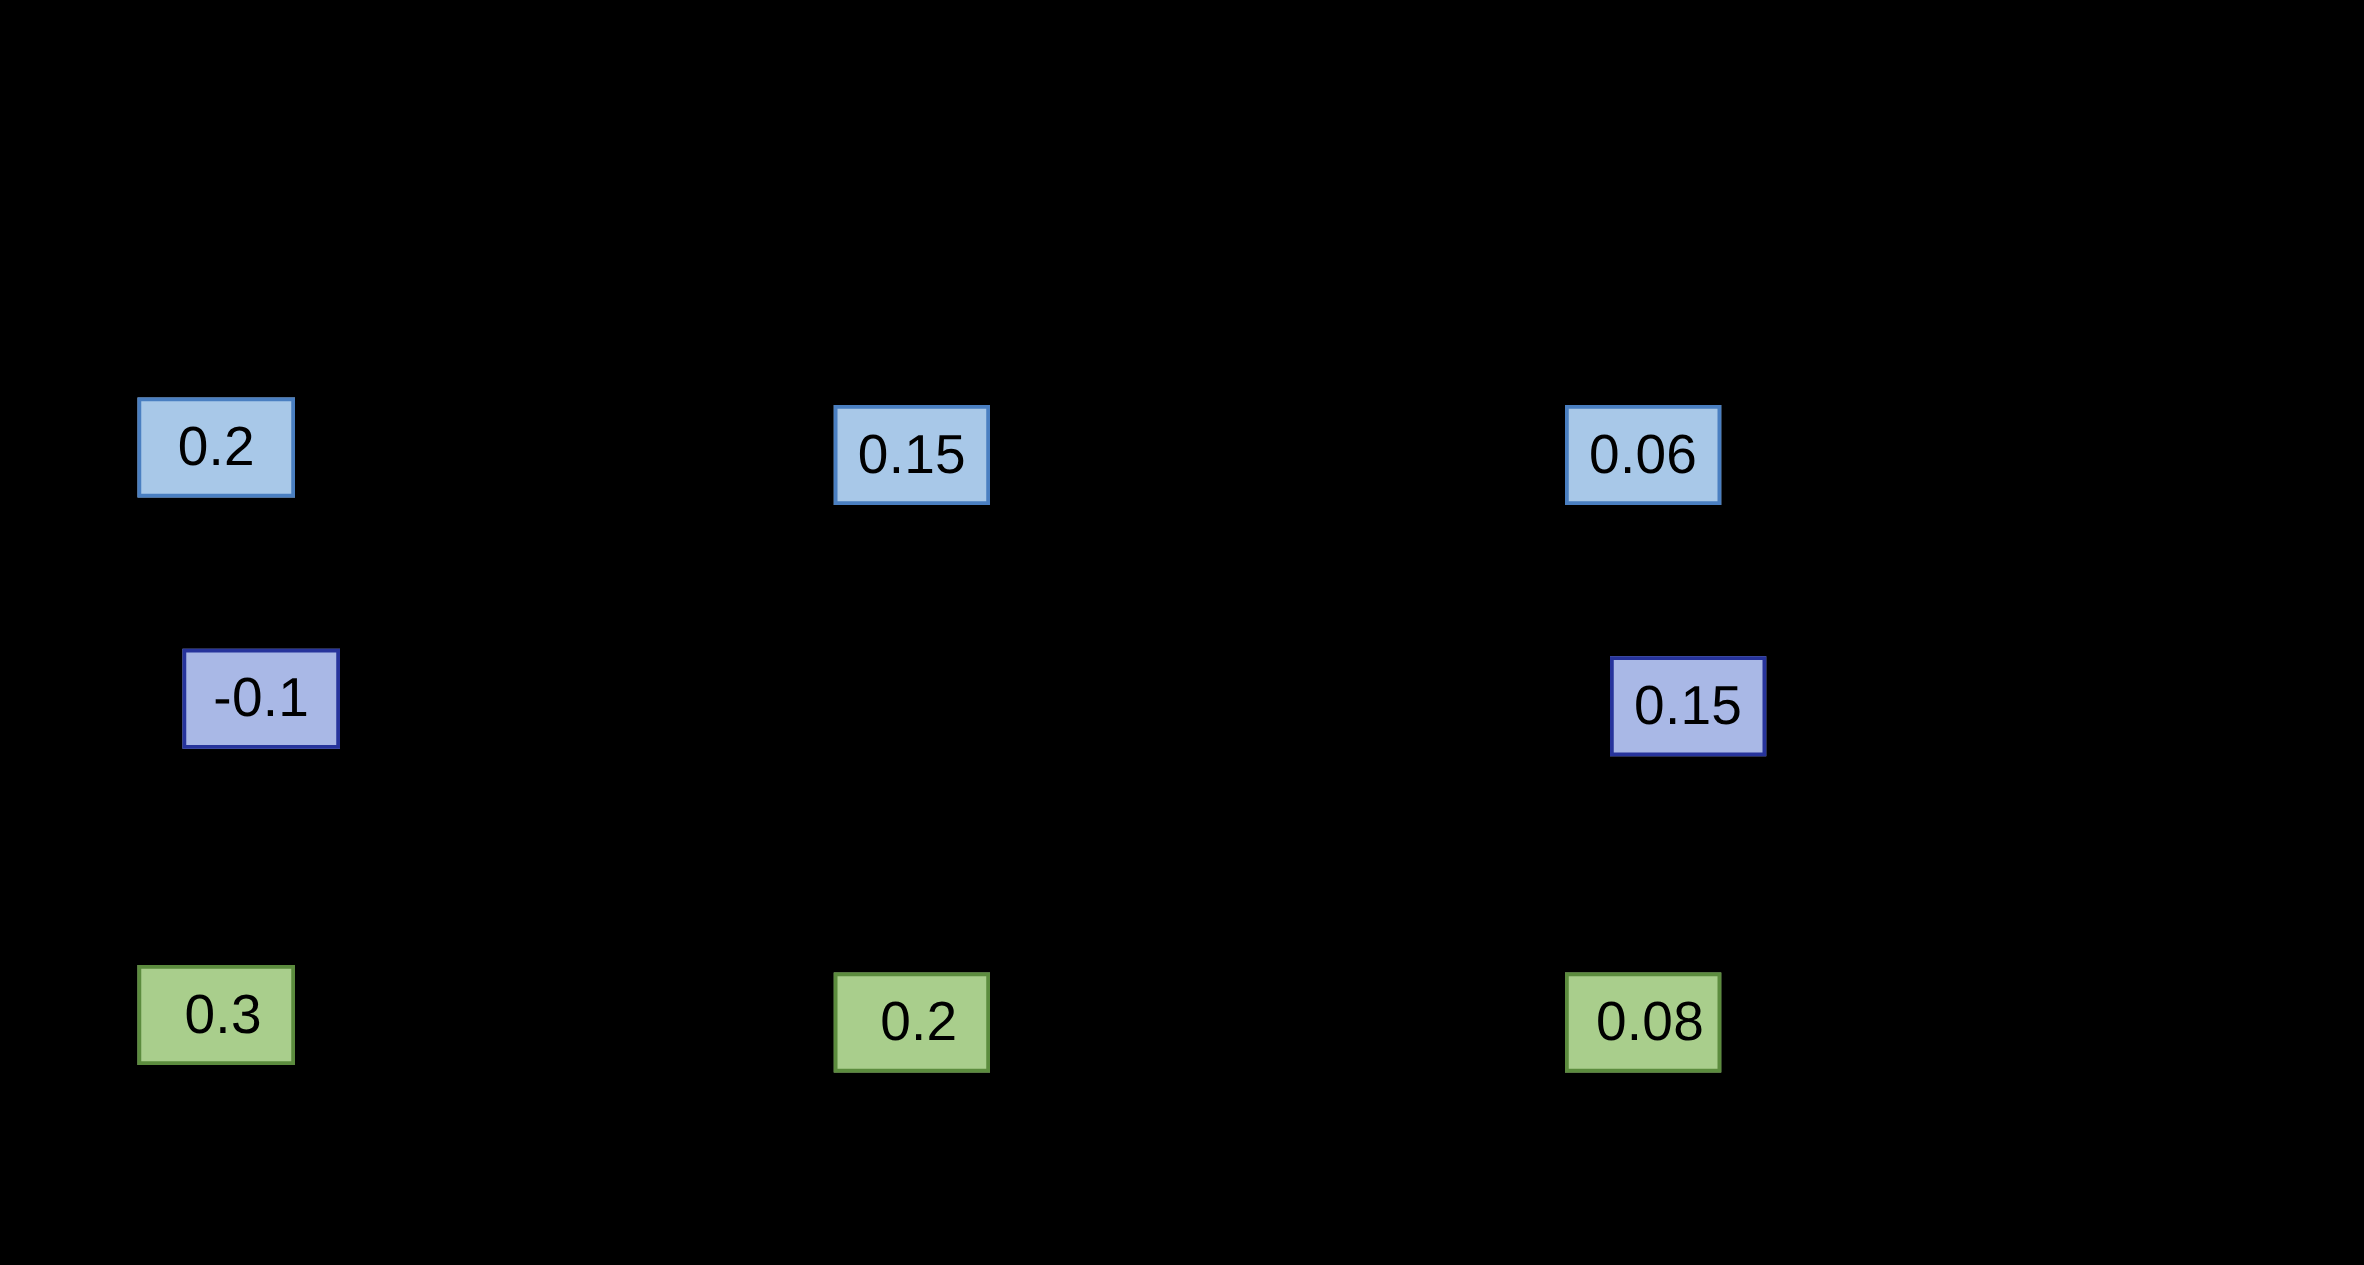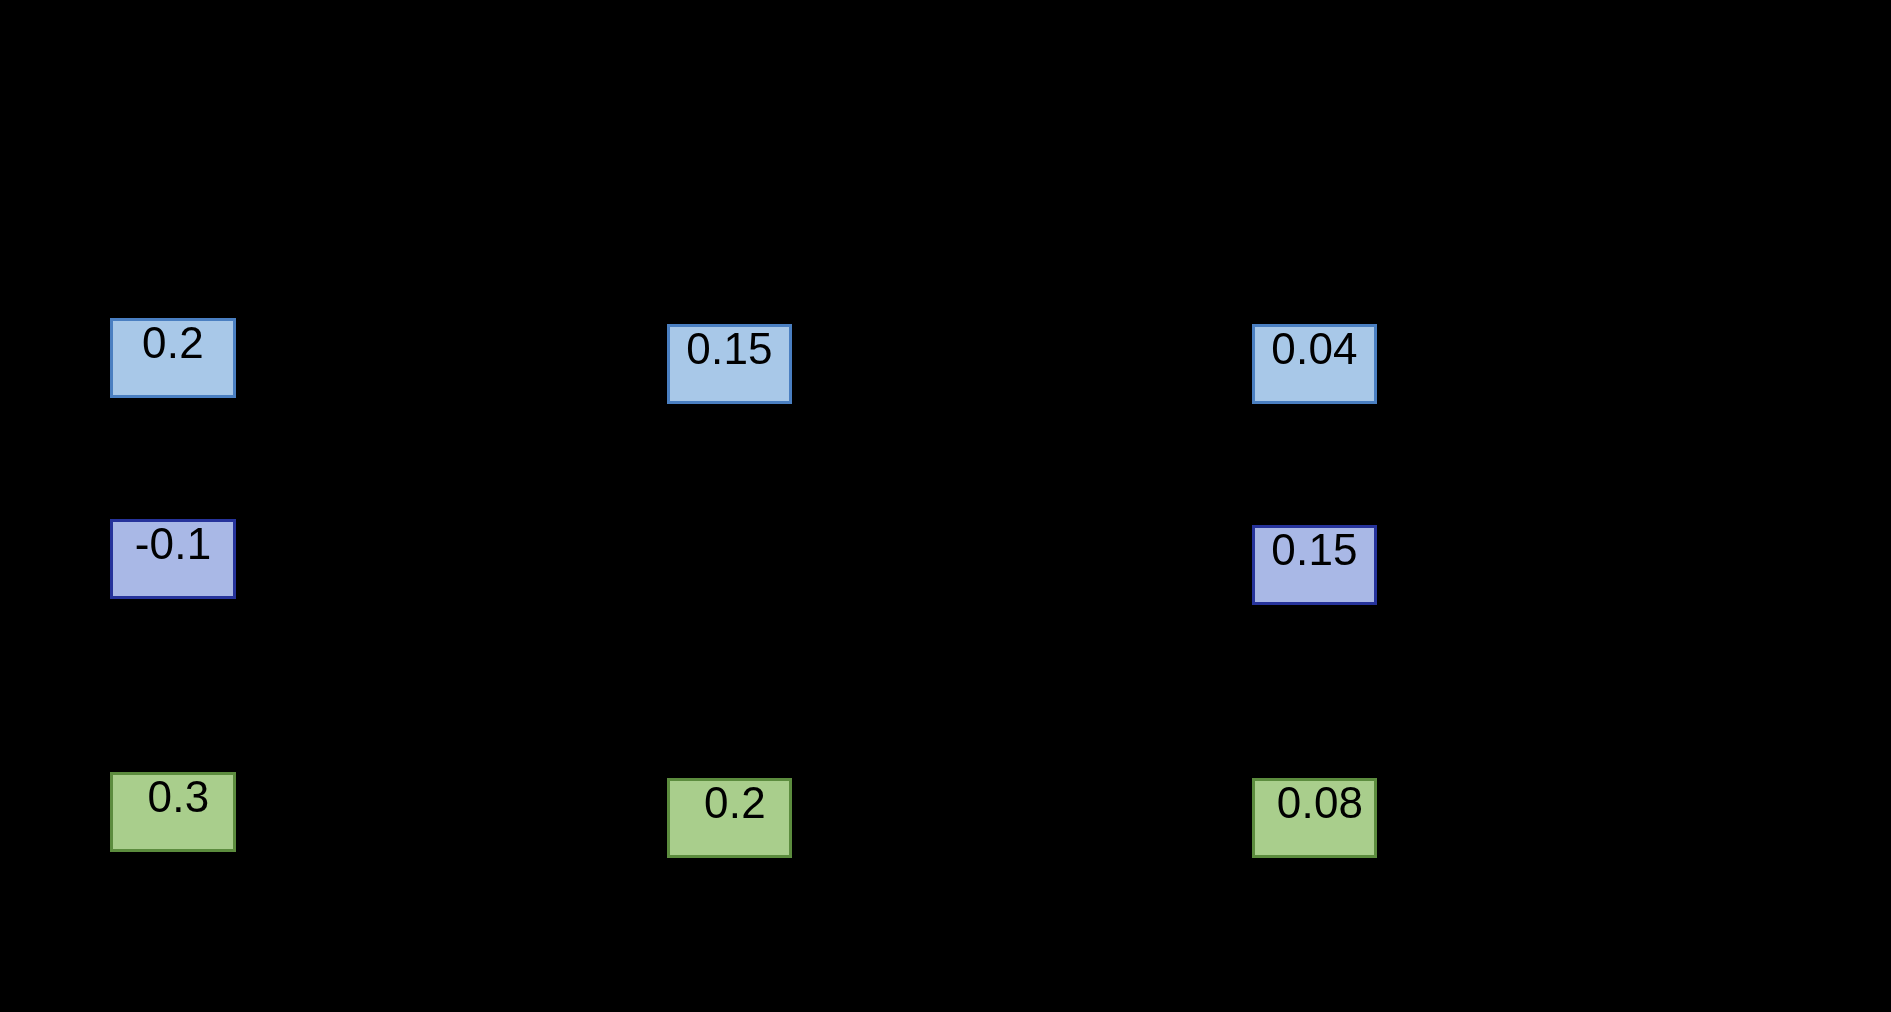"0.2" .cell { align-items: none -> center }
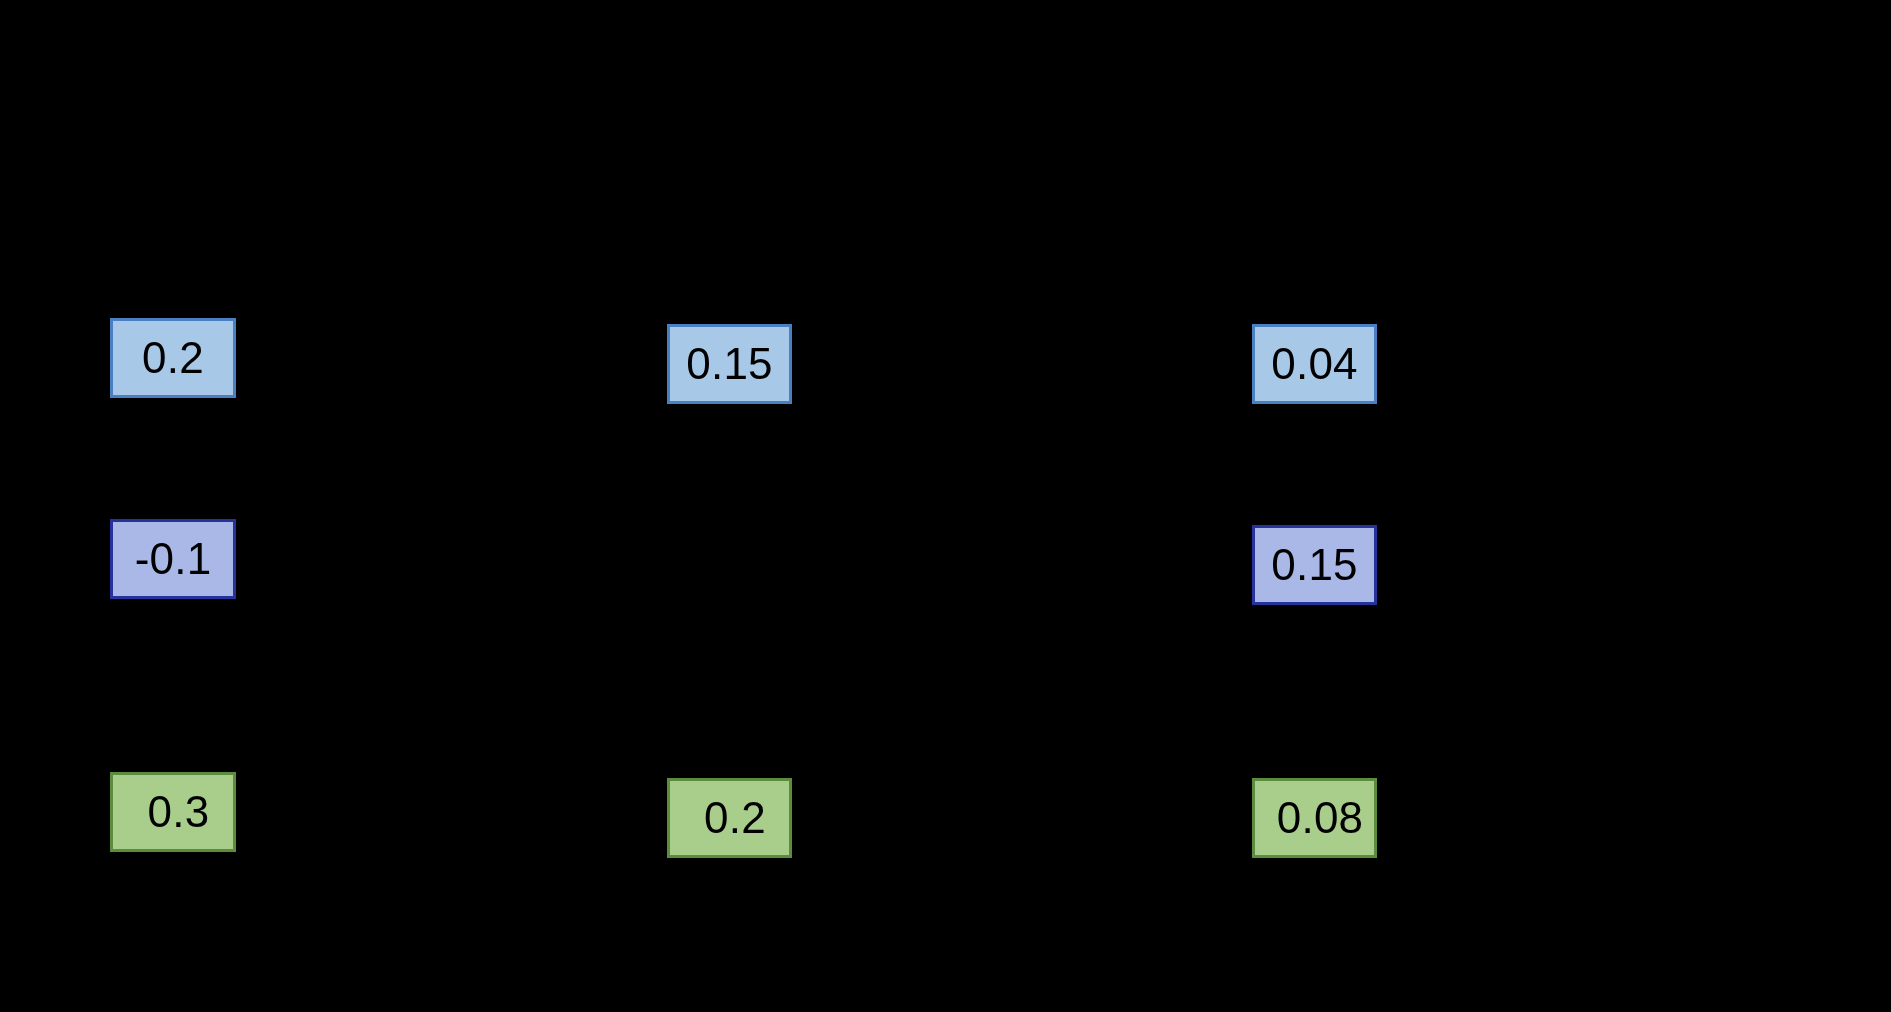"0.04" span { text: 0.04 -> 0.06 }
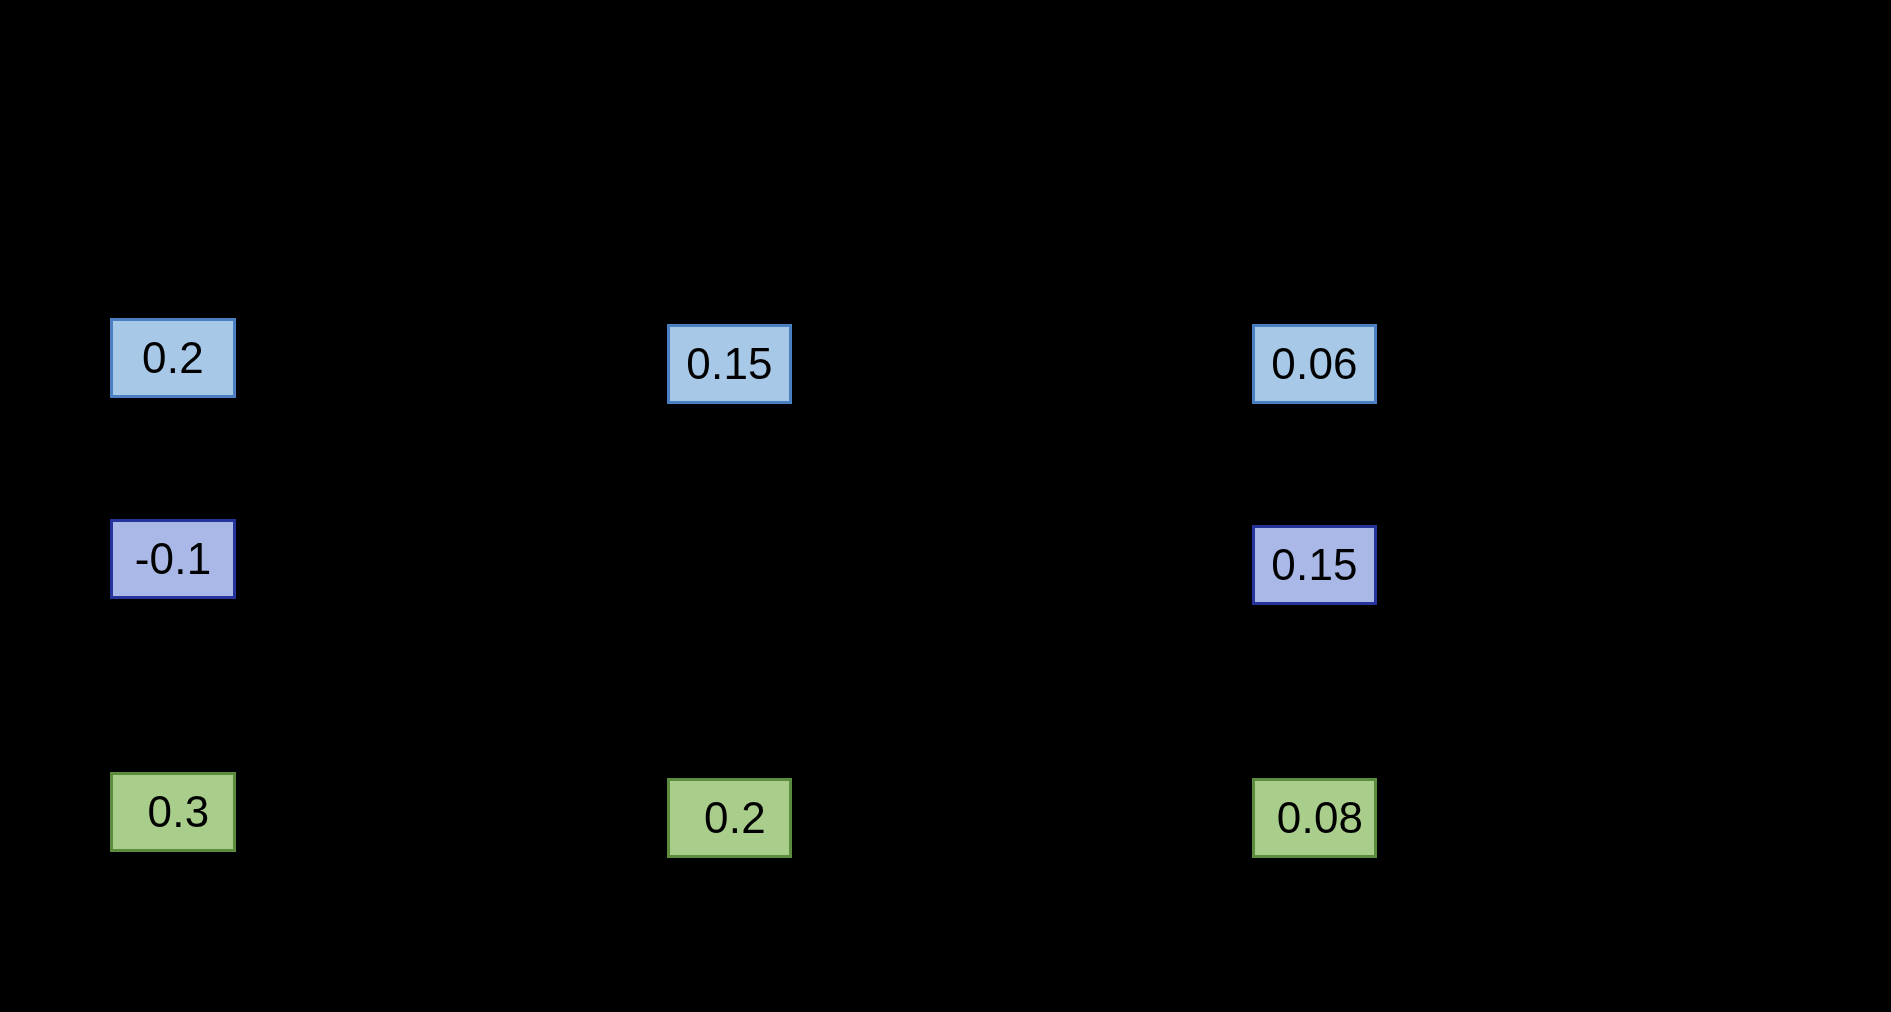"-0.1" .row-1 { margin-left: none -> 36px }
